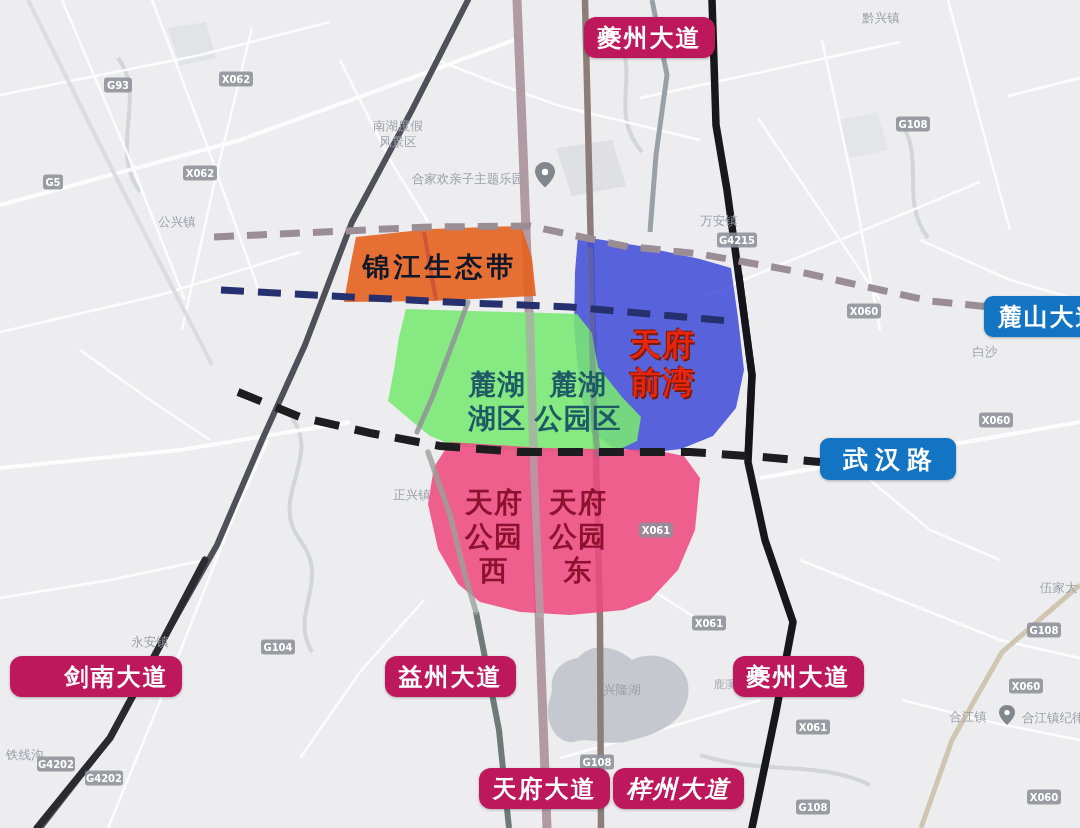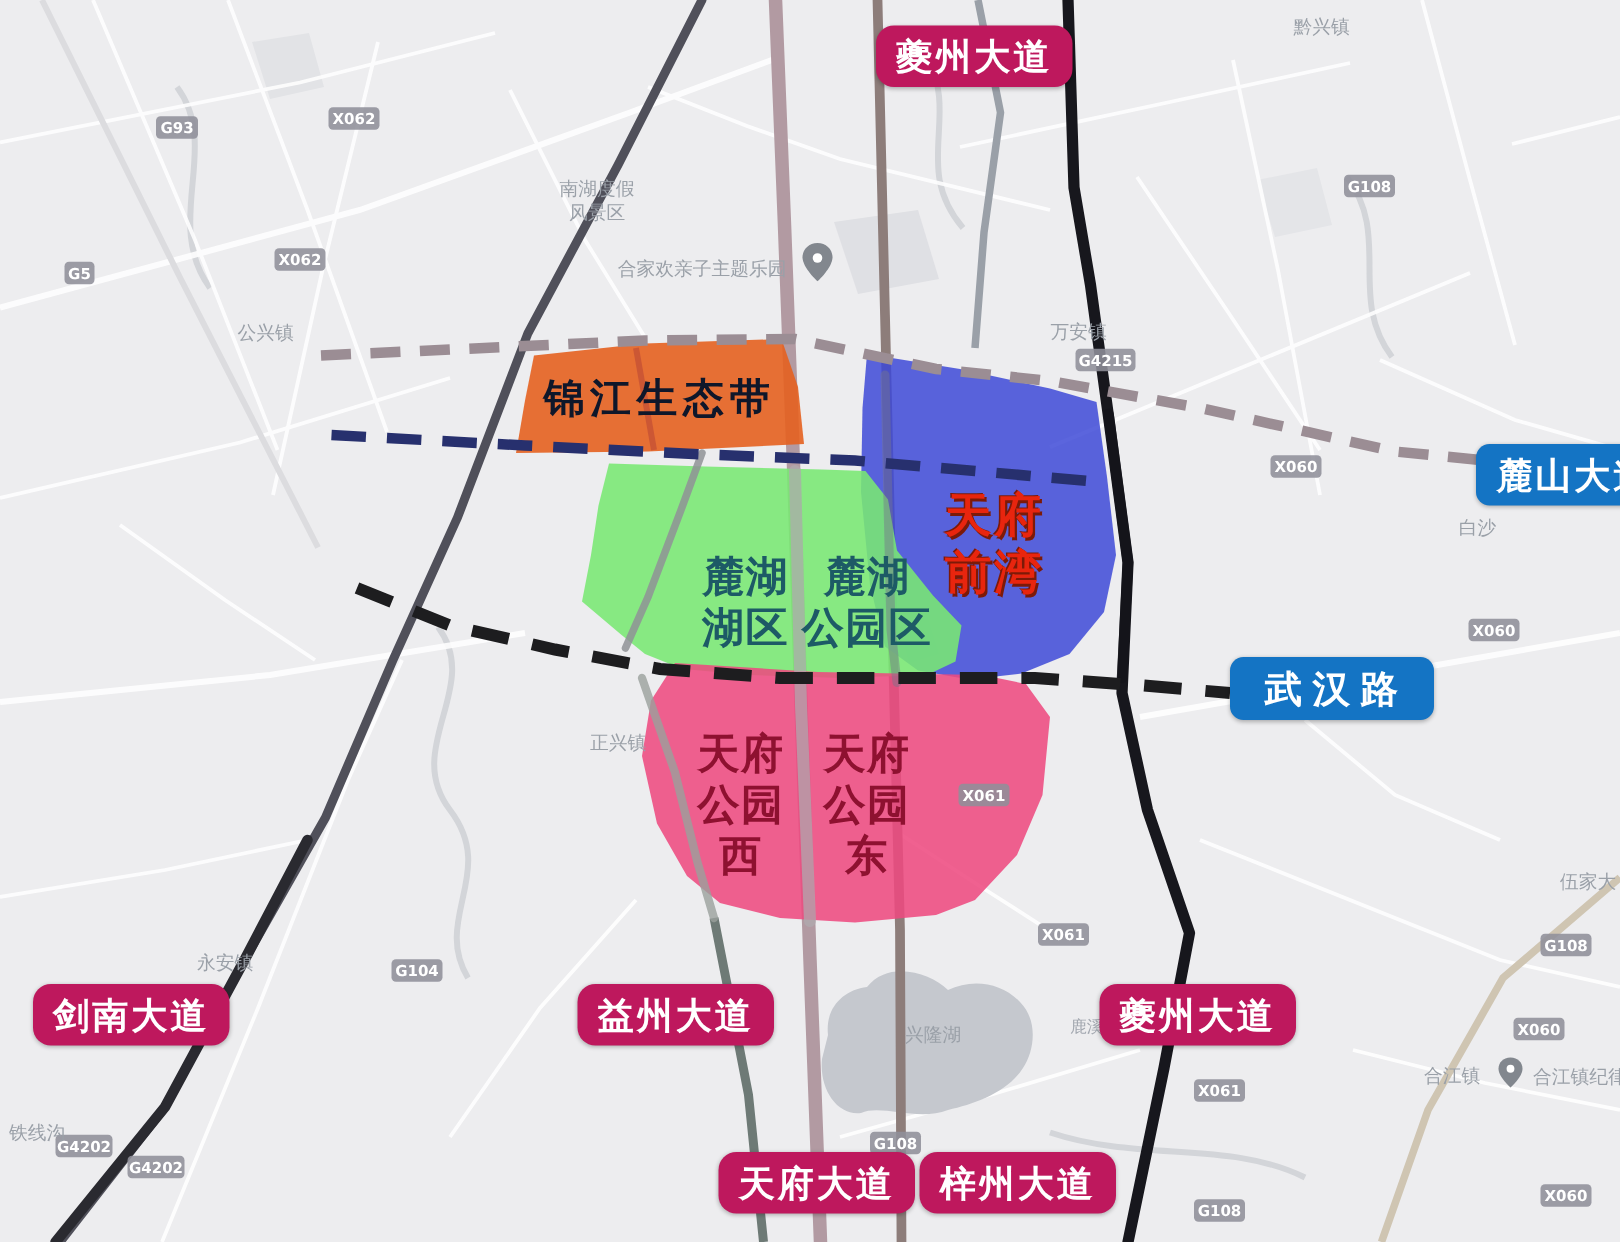"剑南大道" div.pill { left: 22px -> 10px; padding-left: none -> 41px }
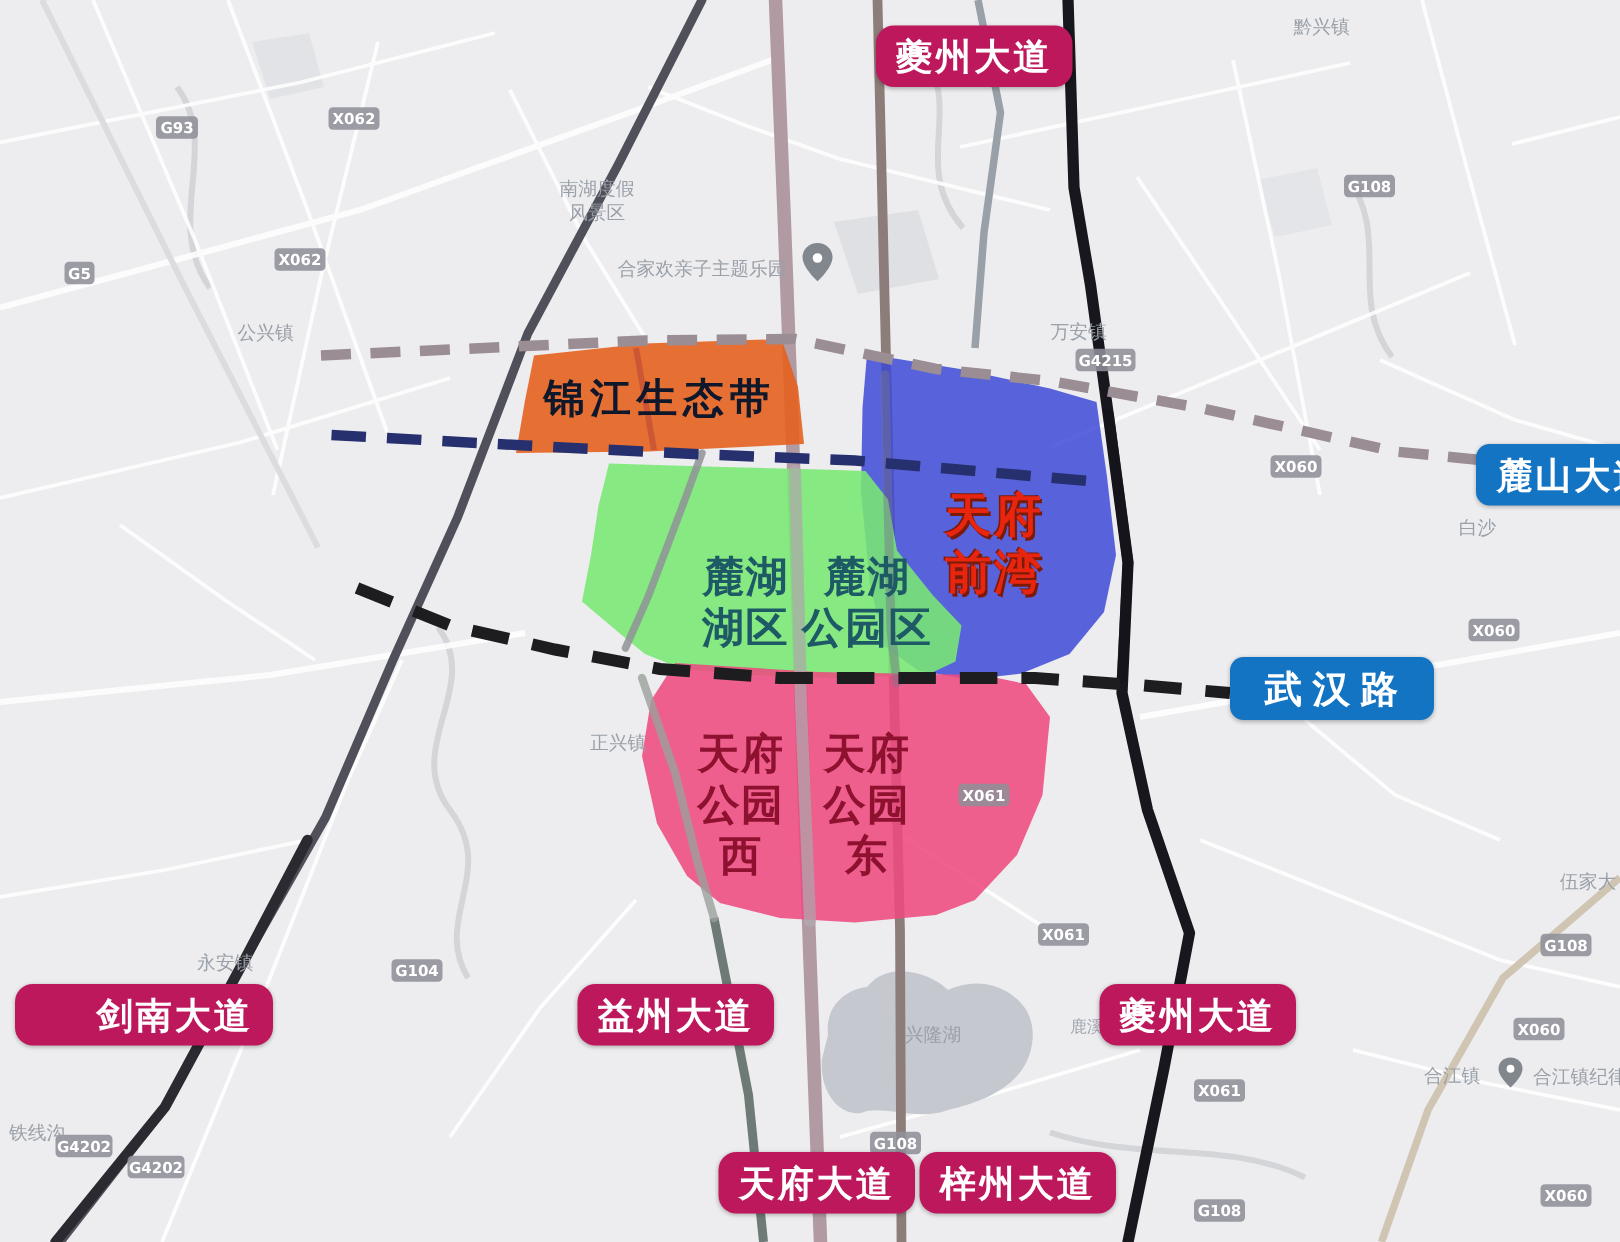"梓州大道" div.pill { font-style: none -> italic }
